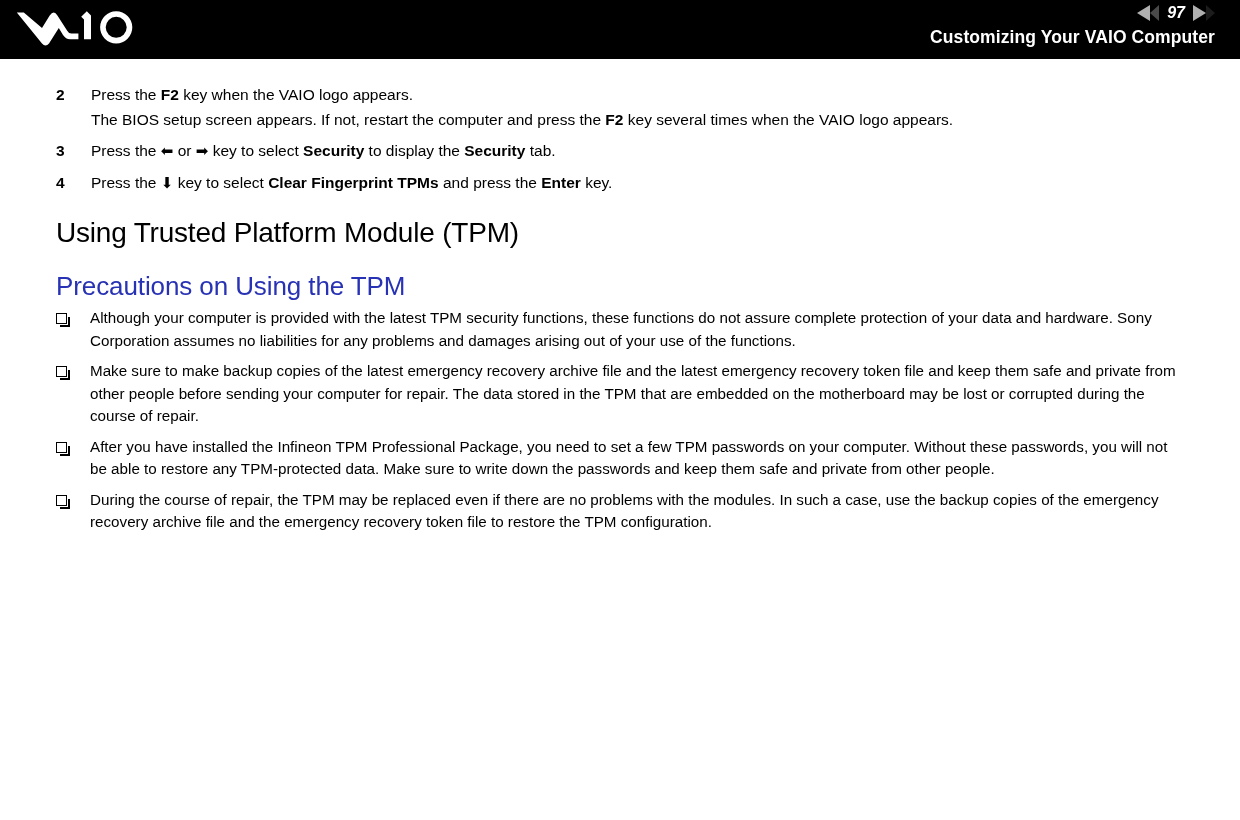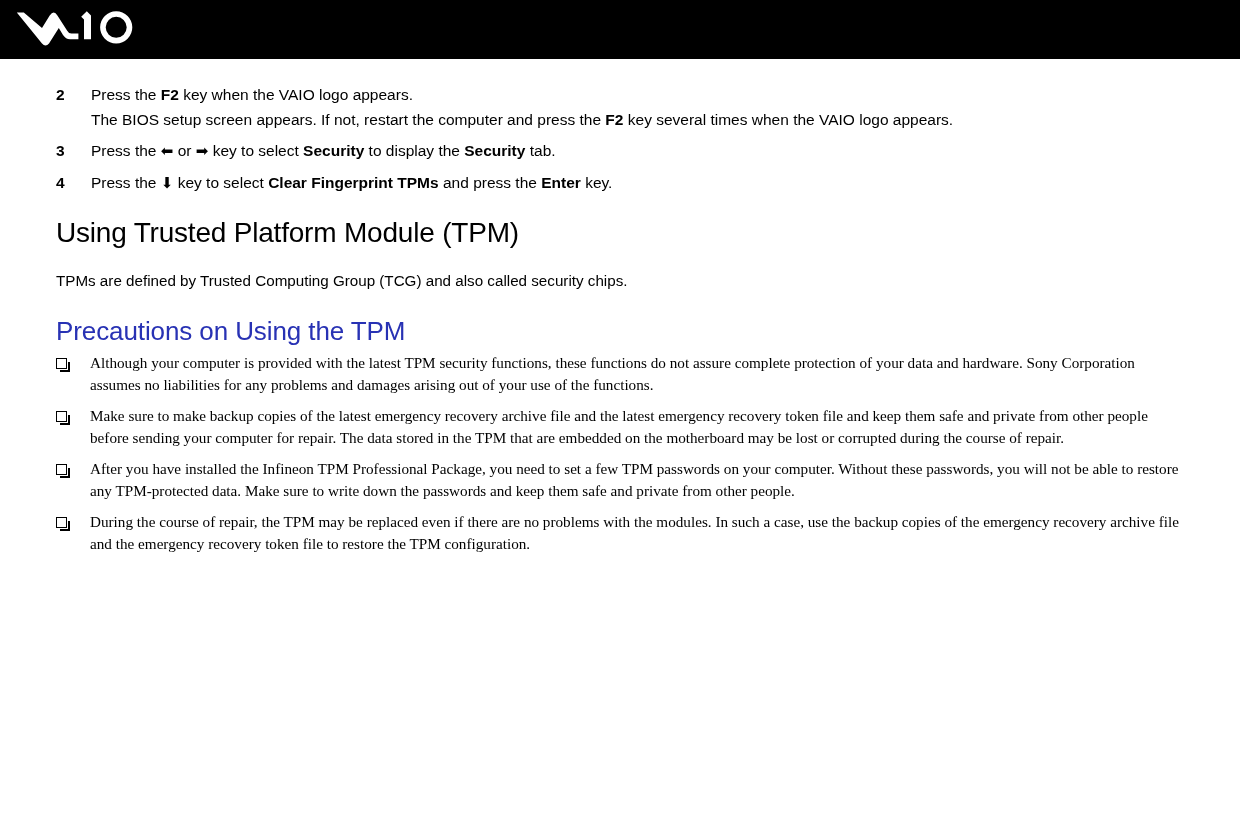"97" div.header-right { html: none -> <div> <div> <span> <span></span> <span></span> </span> <span>97</span> <span> <span></span> <span></span> </span> </div> <div>Customizing Your VAIO Computer</div> </div> }
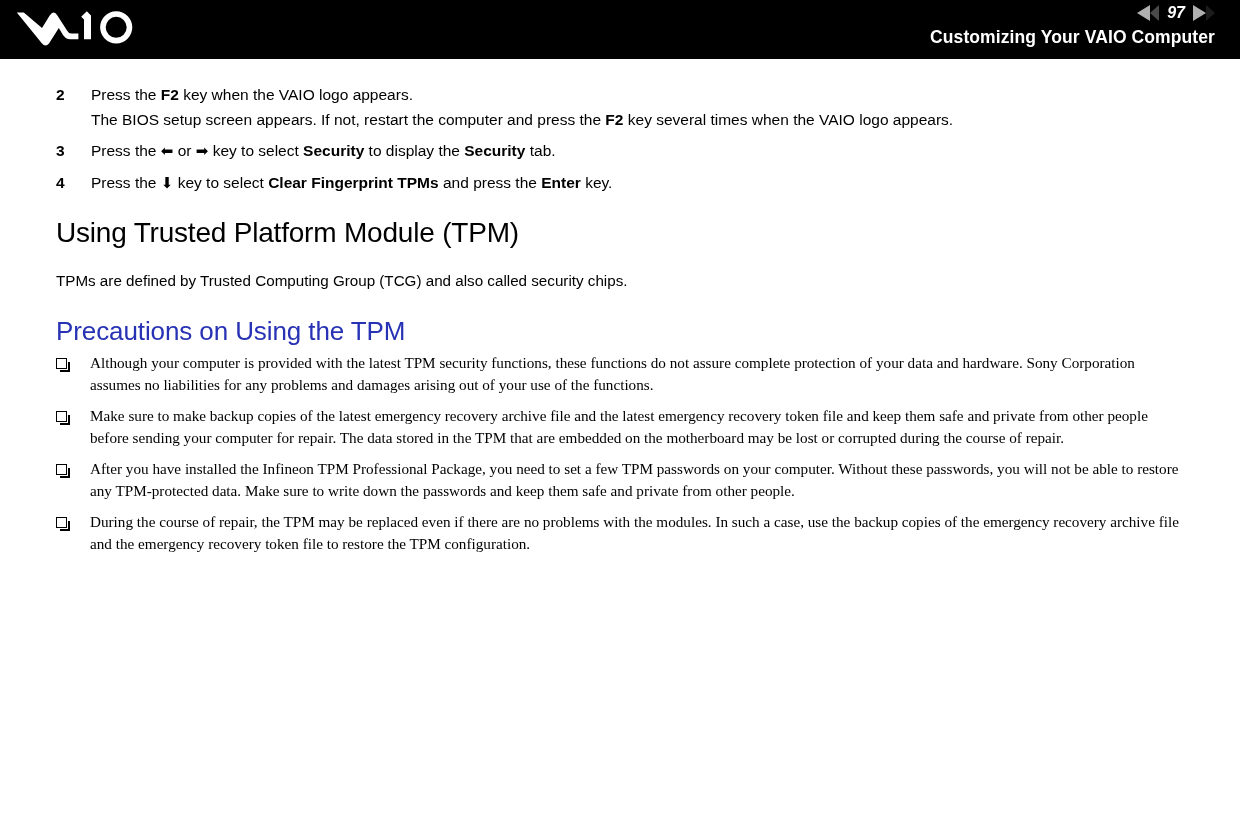"TPMs are defined by Trusted" p.para { html: <p>TPMs are defined by Trusted Computing Group (TCG) and also called security chips.</p> -> none }
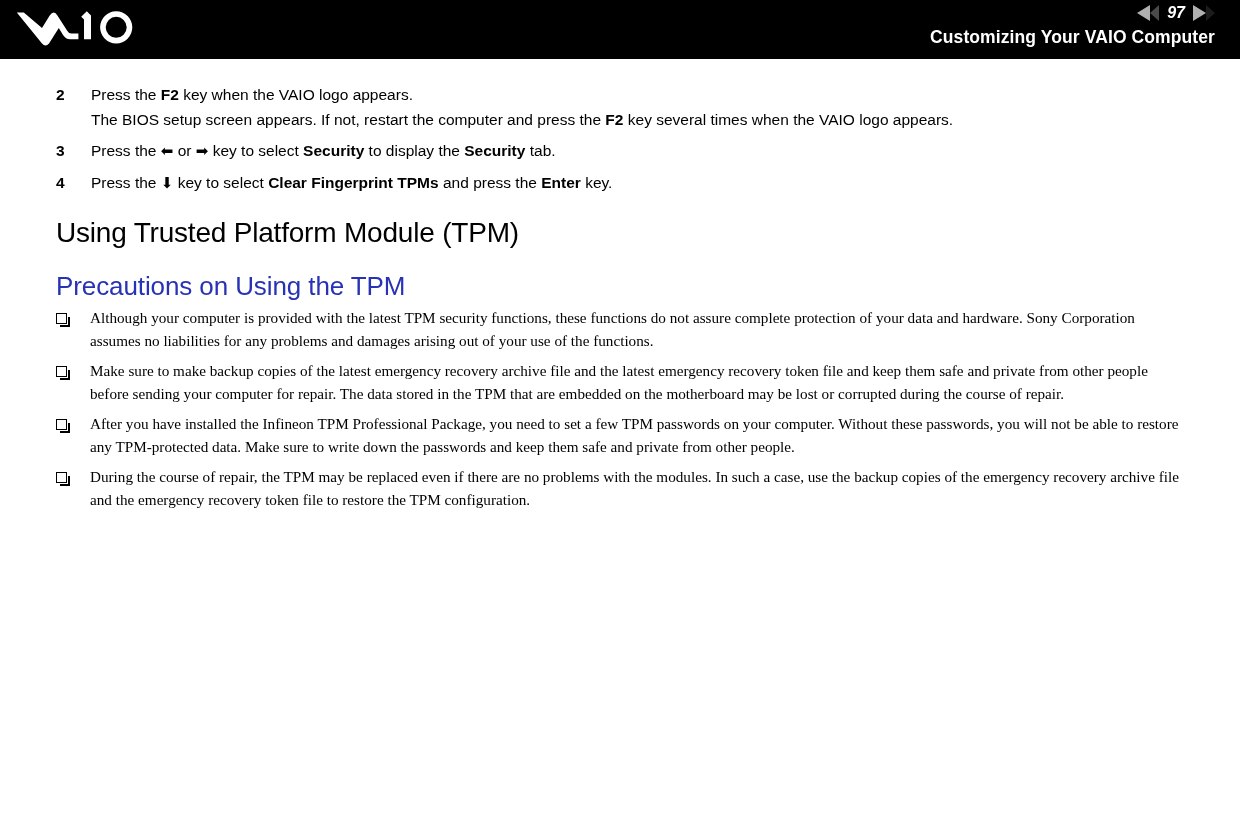"Although your computer is provided" .bullet { font-family: Liberation Serif, serif -> none }
